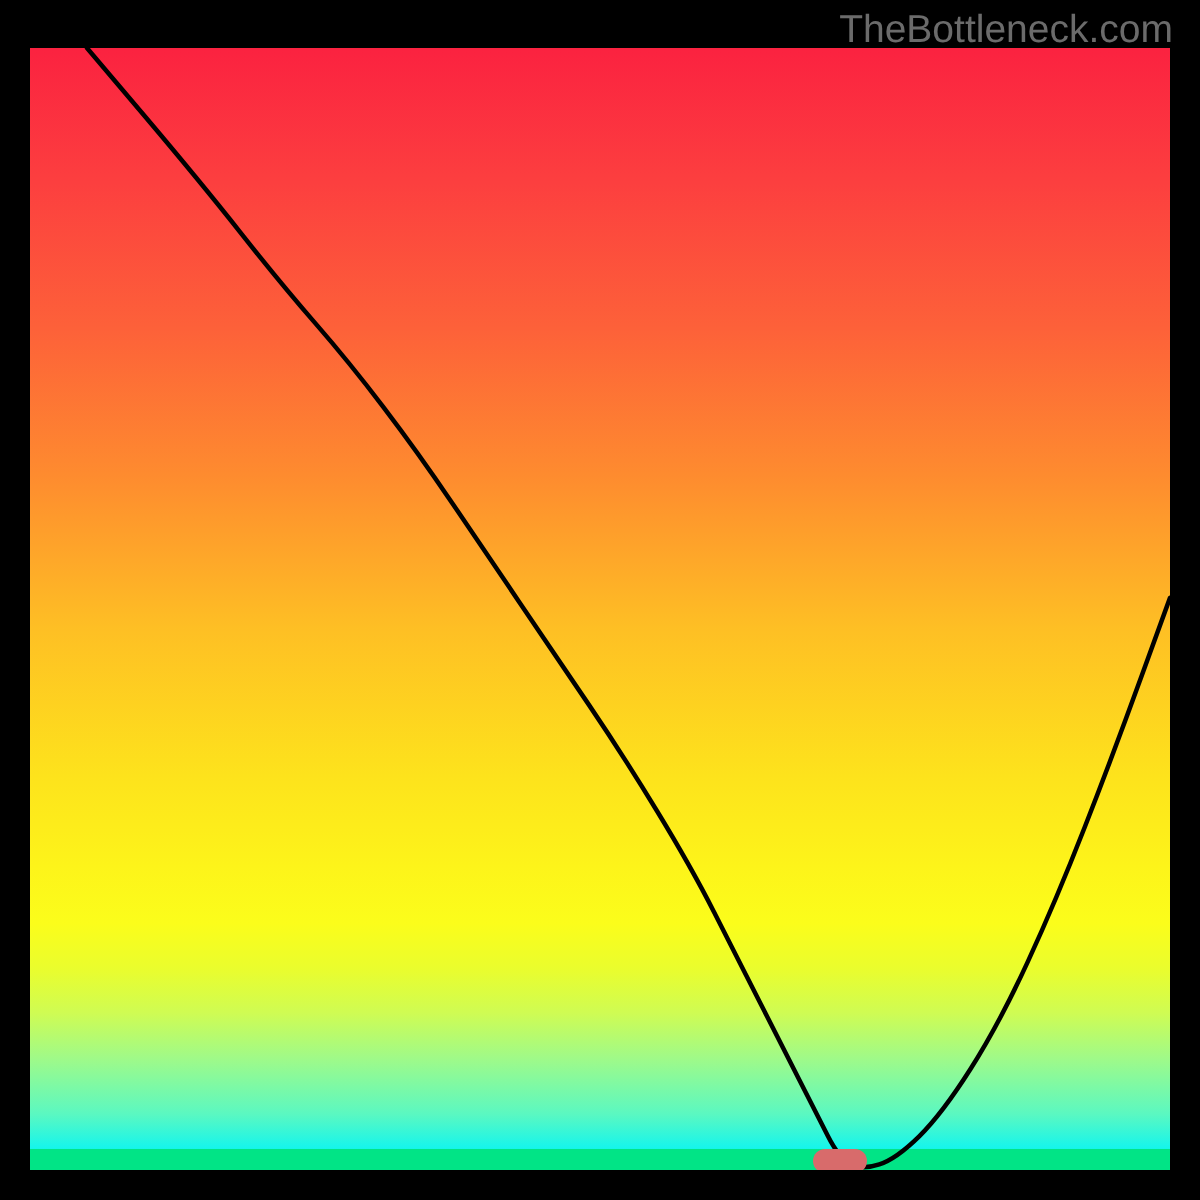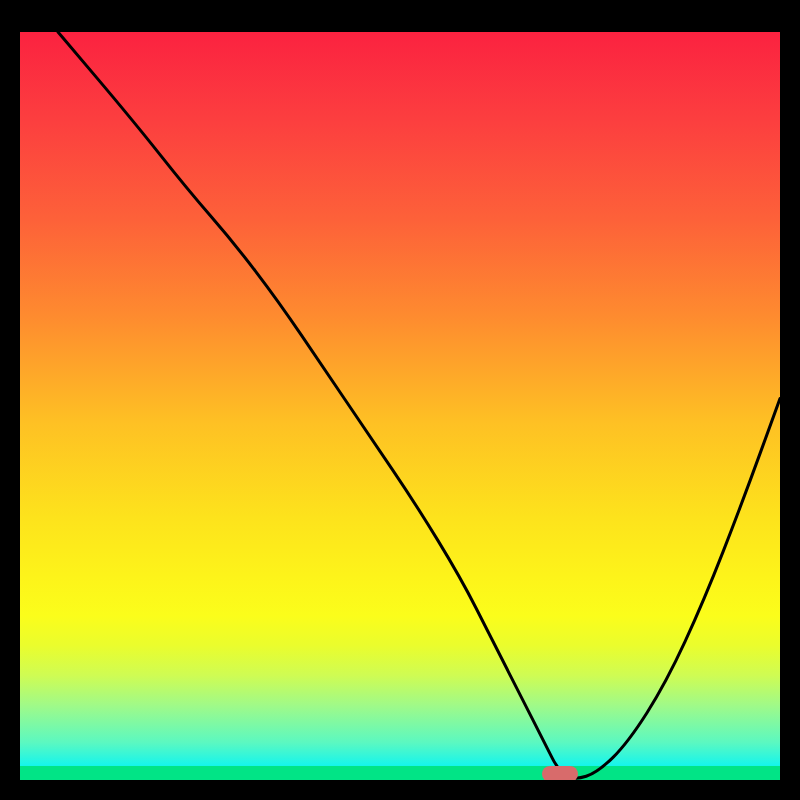"TheBottleneck.com" div.watermark { html: none -> <div>TheBottleneck.com</div> }
